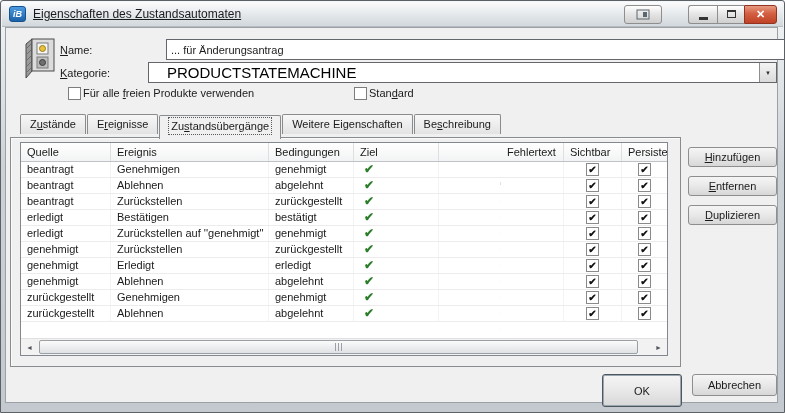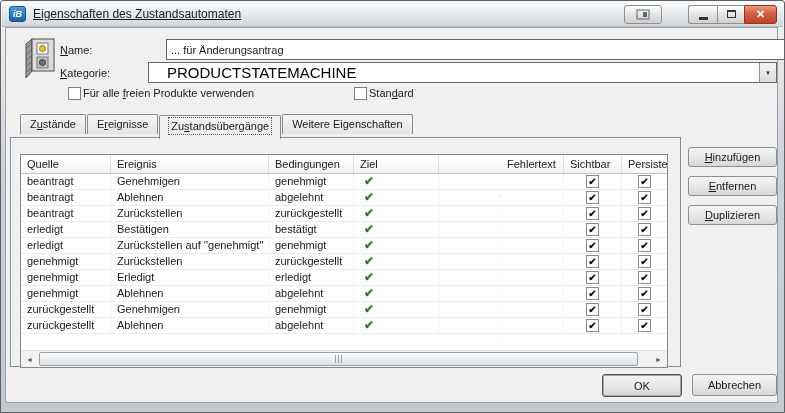"Beschreibung" div.tab { html: none -> <div><span>Be<u>s</u>chreibung</span></div> }
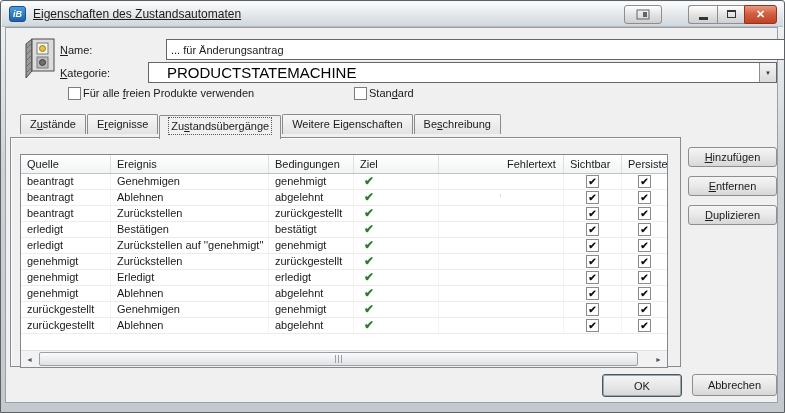"Quelle" .lview { top: 16px -> 4px }
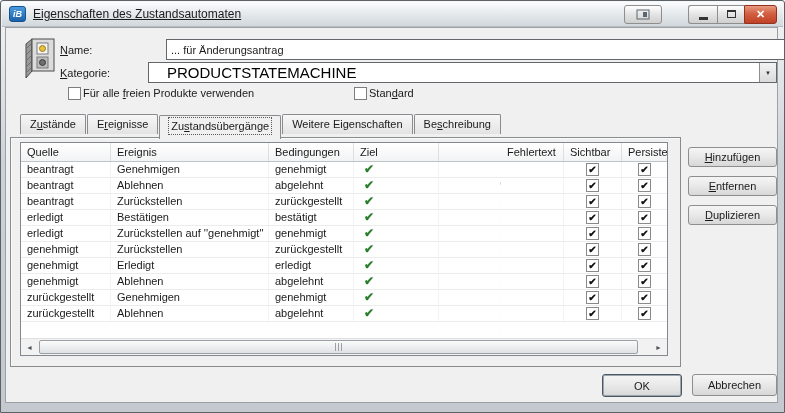"OK" .ok-btn { height: 23px -> 33px }
